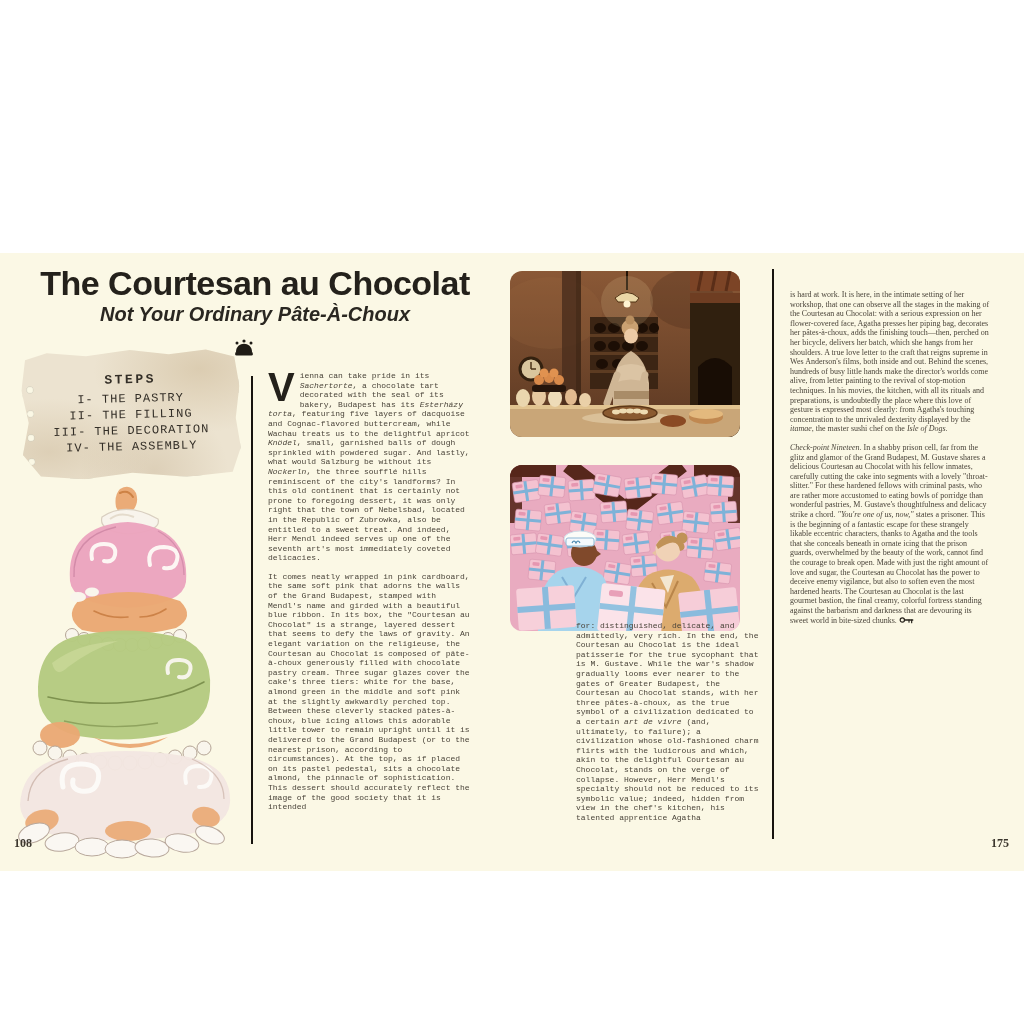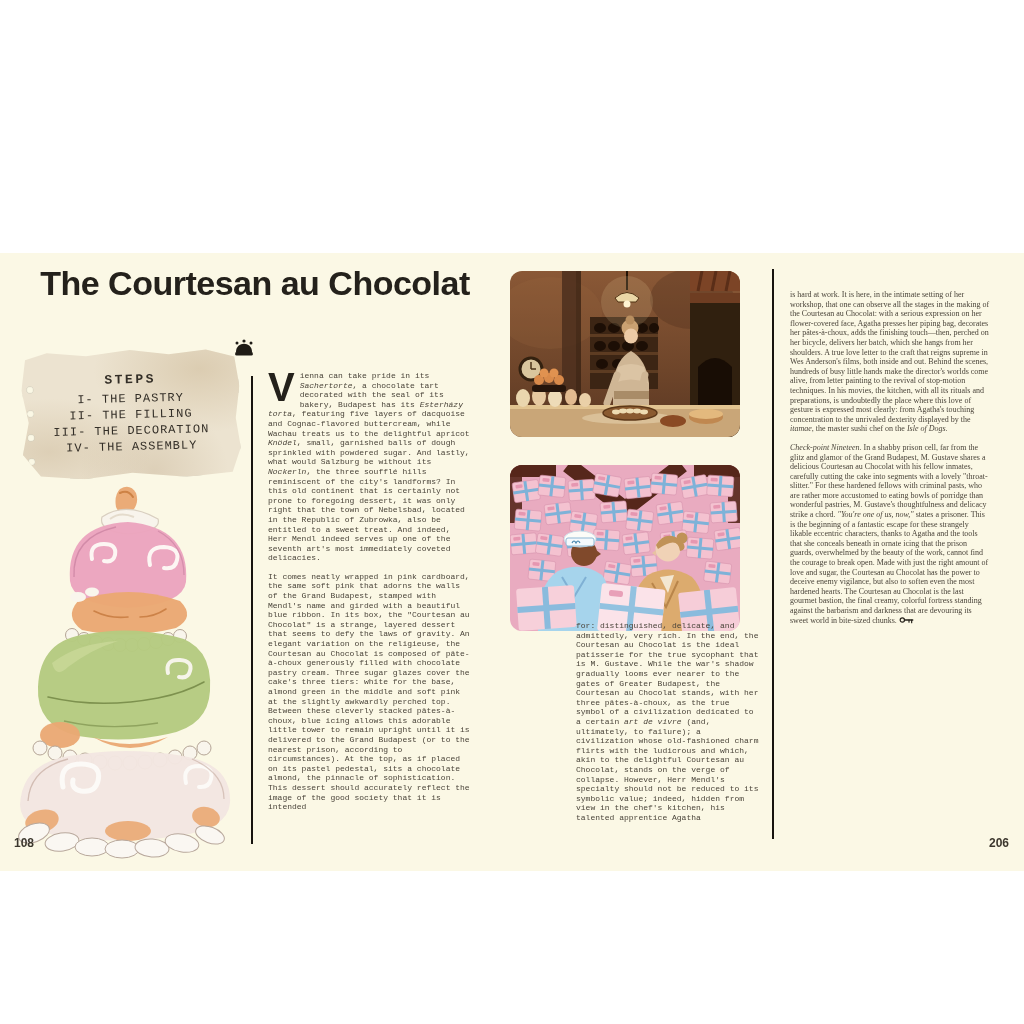"Not Your Ordinary Pâte-À-Choux" div.subtitle { html: none -> <div>Not Your Ordinary Pâte-À-Choux</div> }
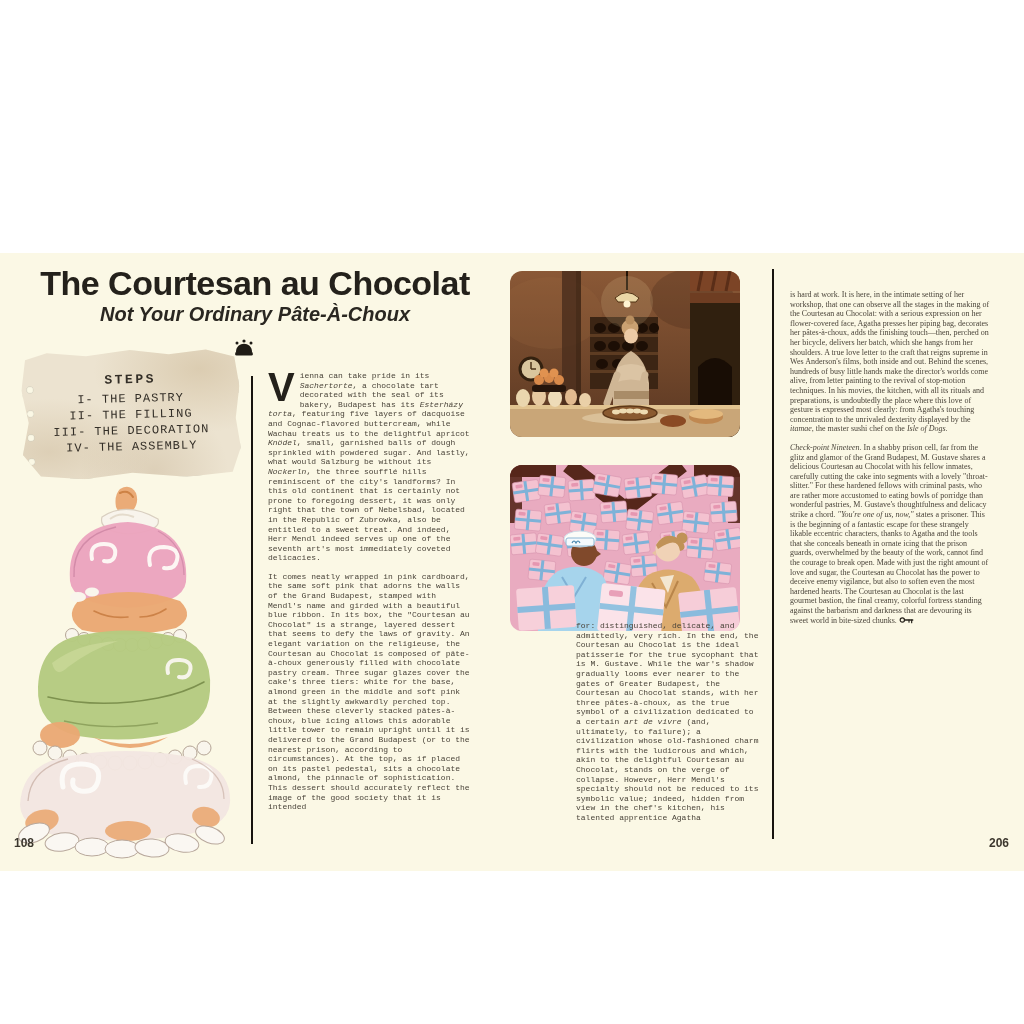"108" .pagenum { font-family: Liberation Sans, sans-serif -> Liberation Serif, serif }
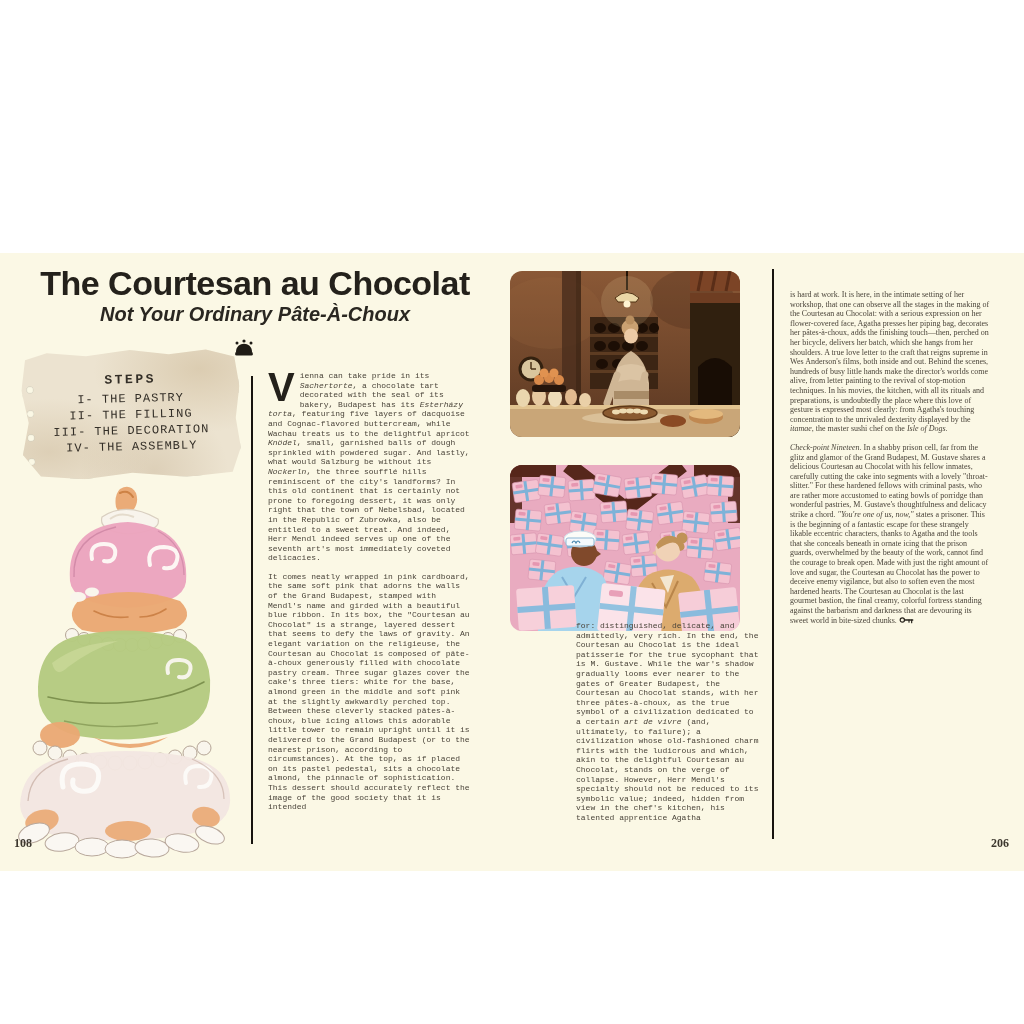"206" div.pagenum { text: 206 -> 175 }
